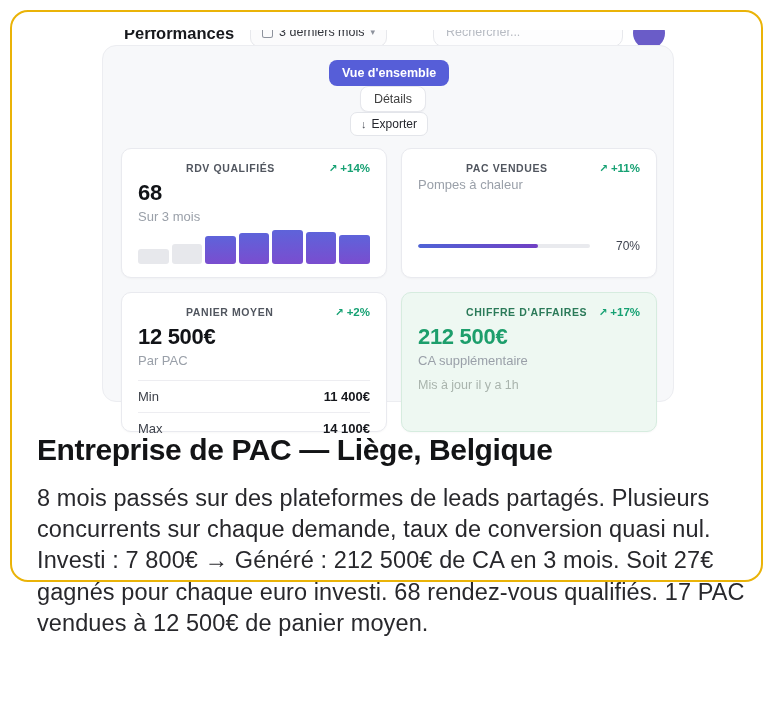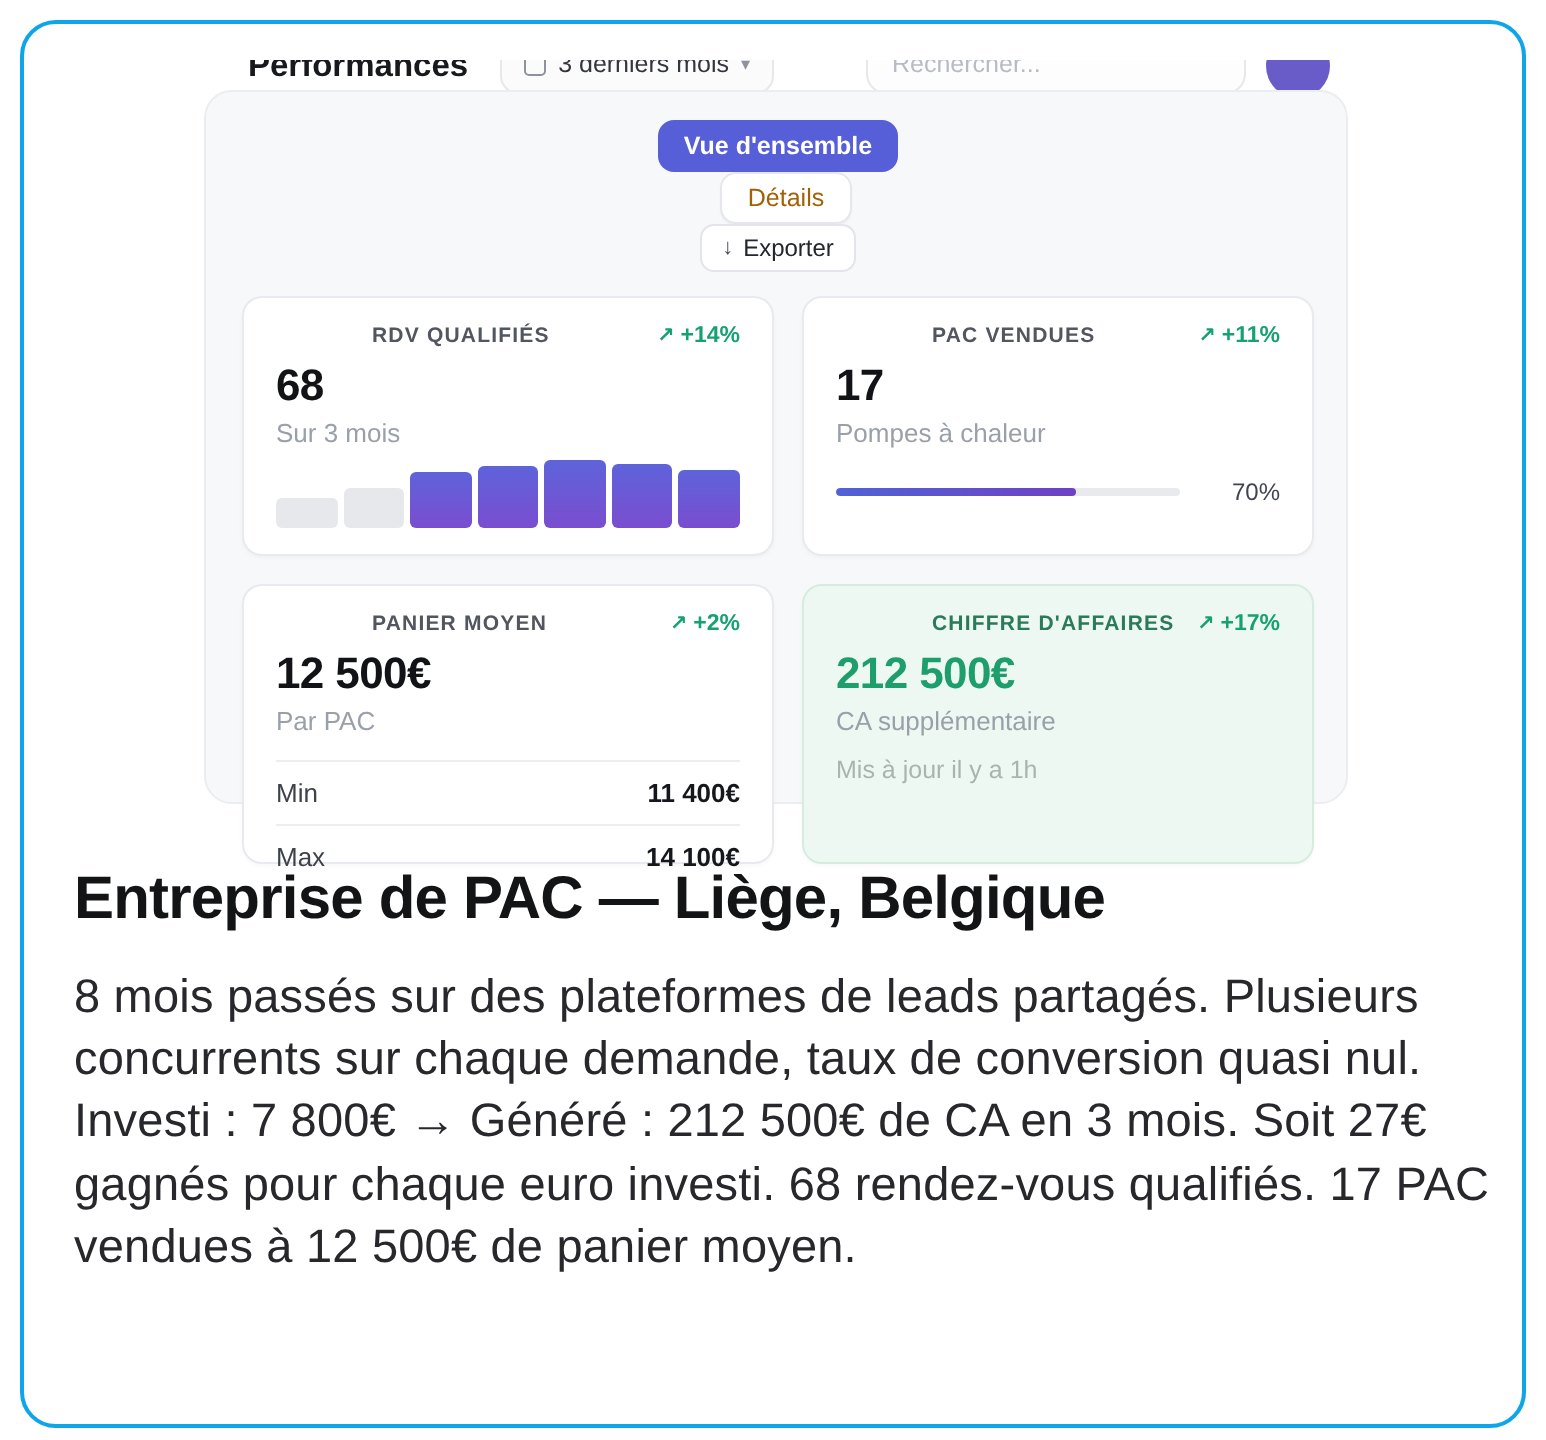"Performances" .outer-card { border: 2px solid #0ea5e9 -> 2px solid #eab308; height: 704px -> 572px }
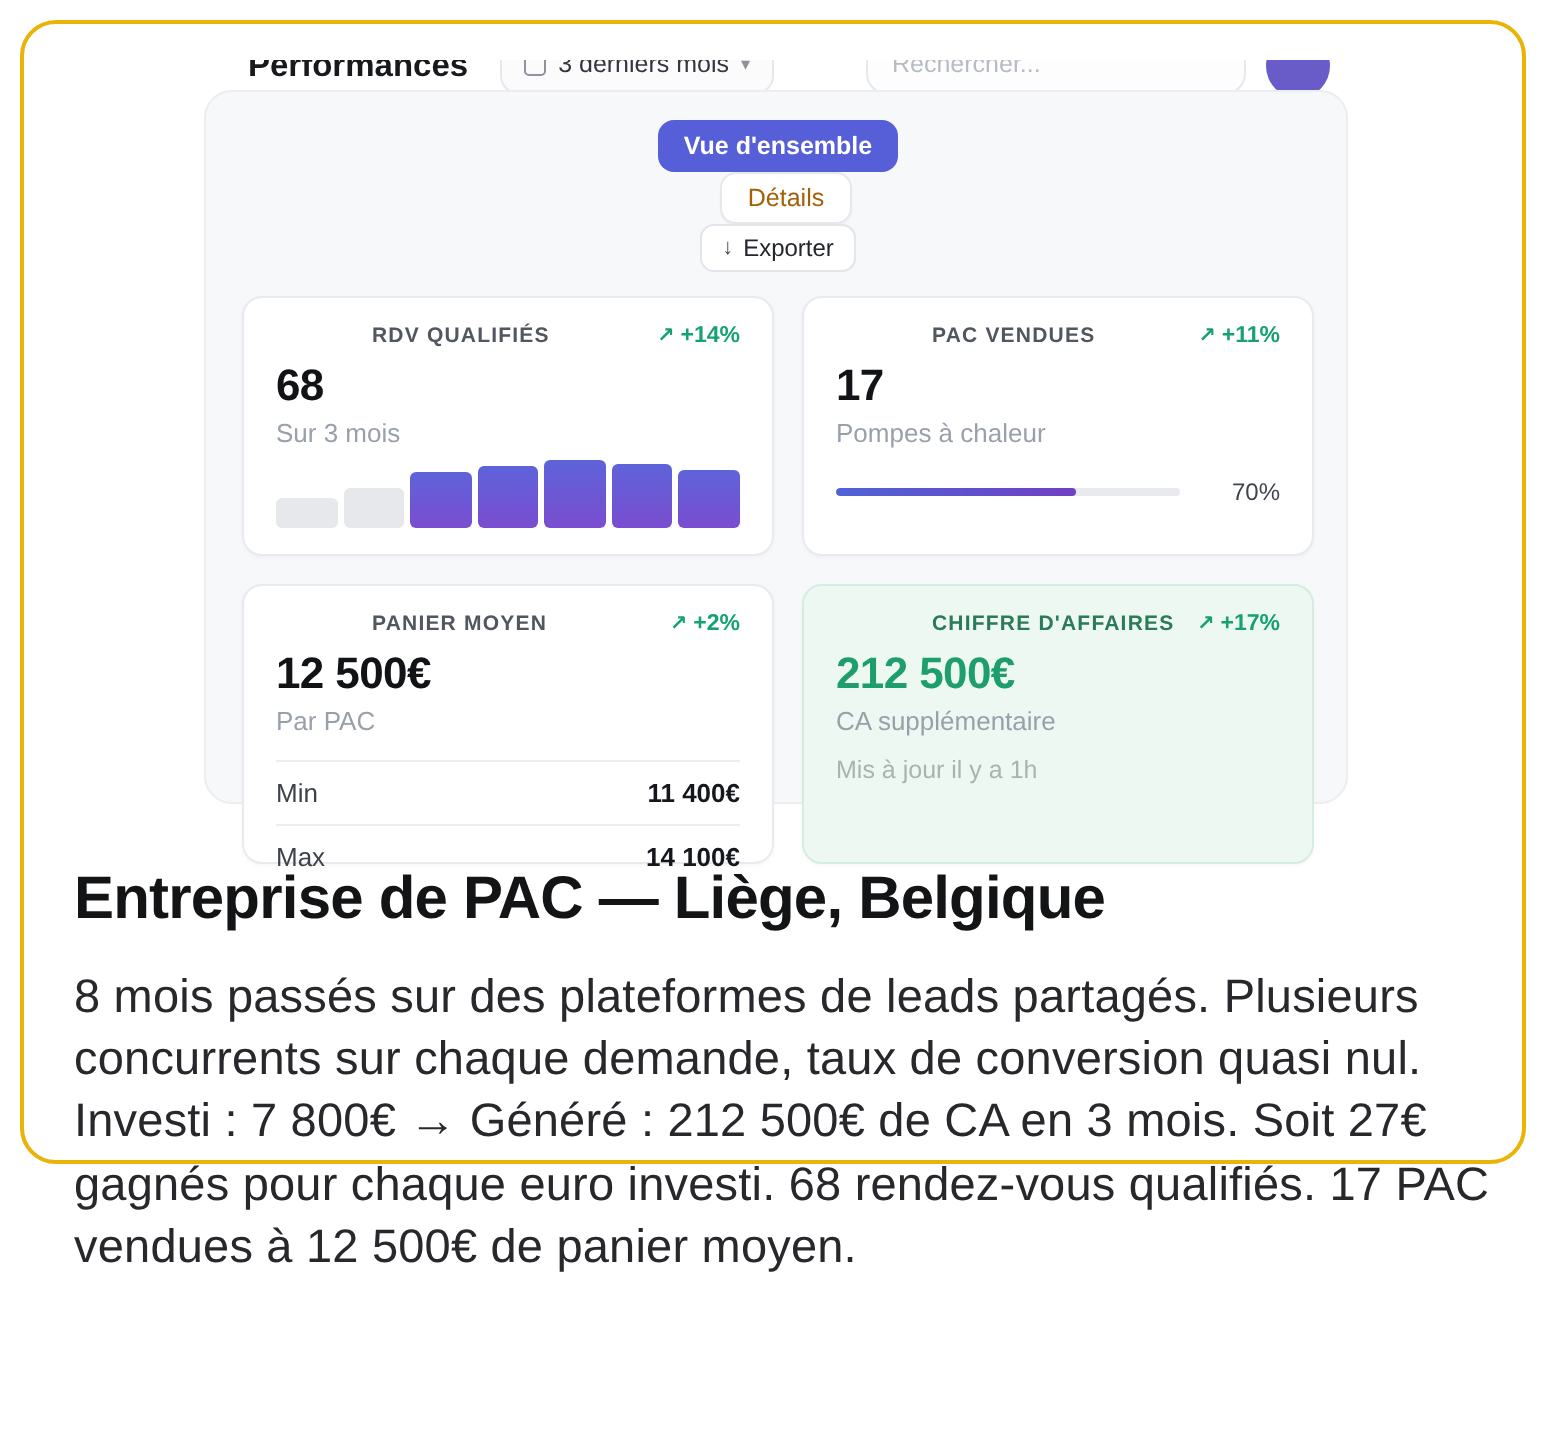"Détails" .tab.inactive { color: #a16207 -> #404040 }
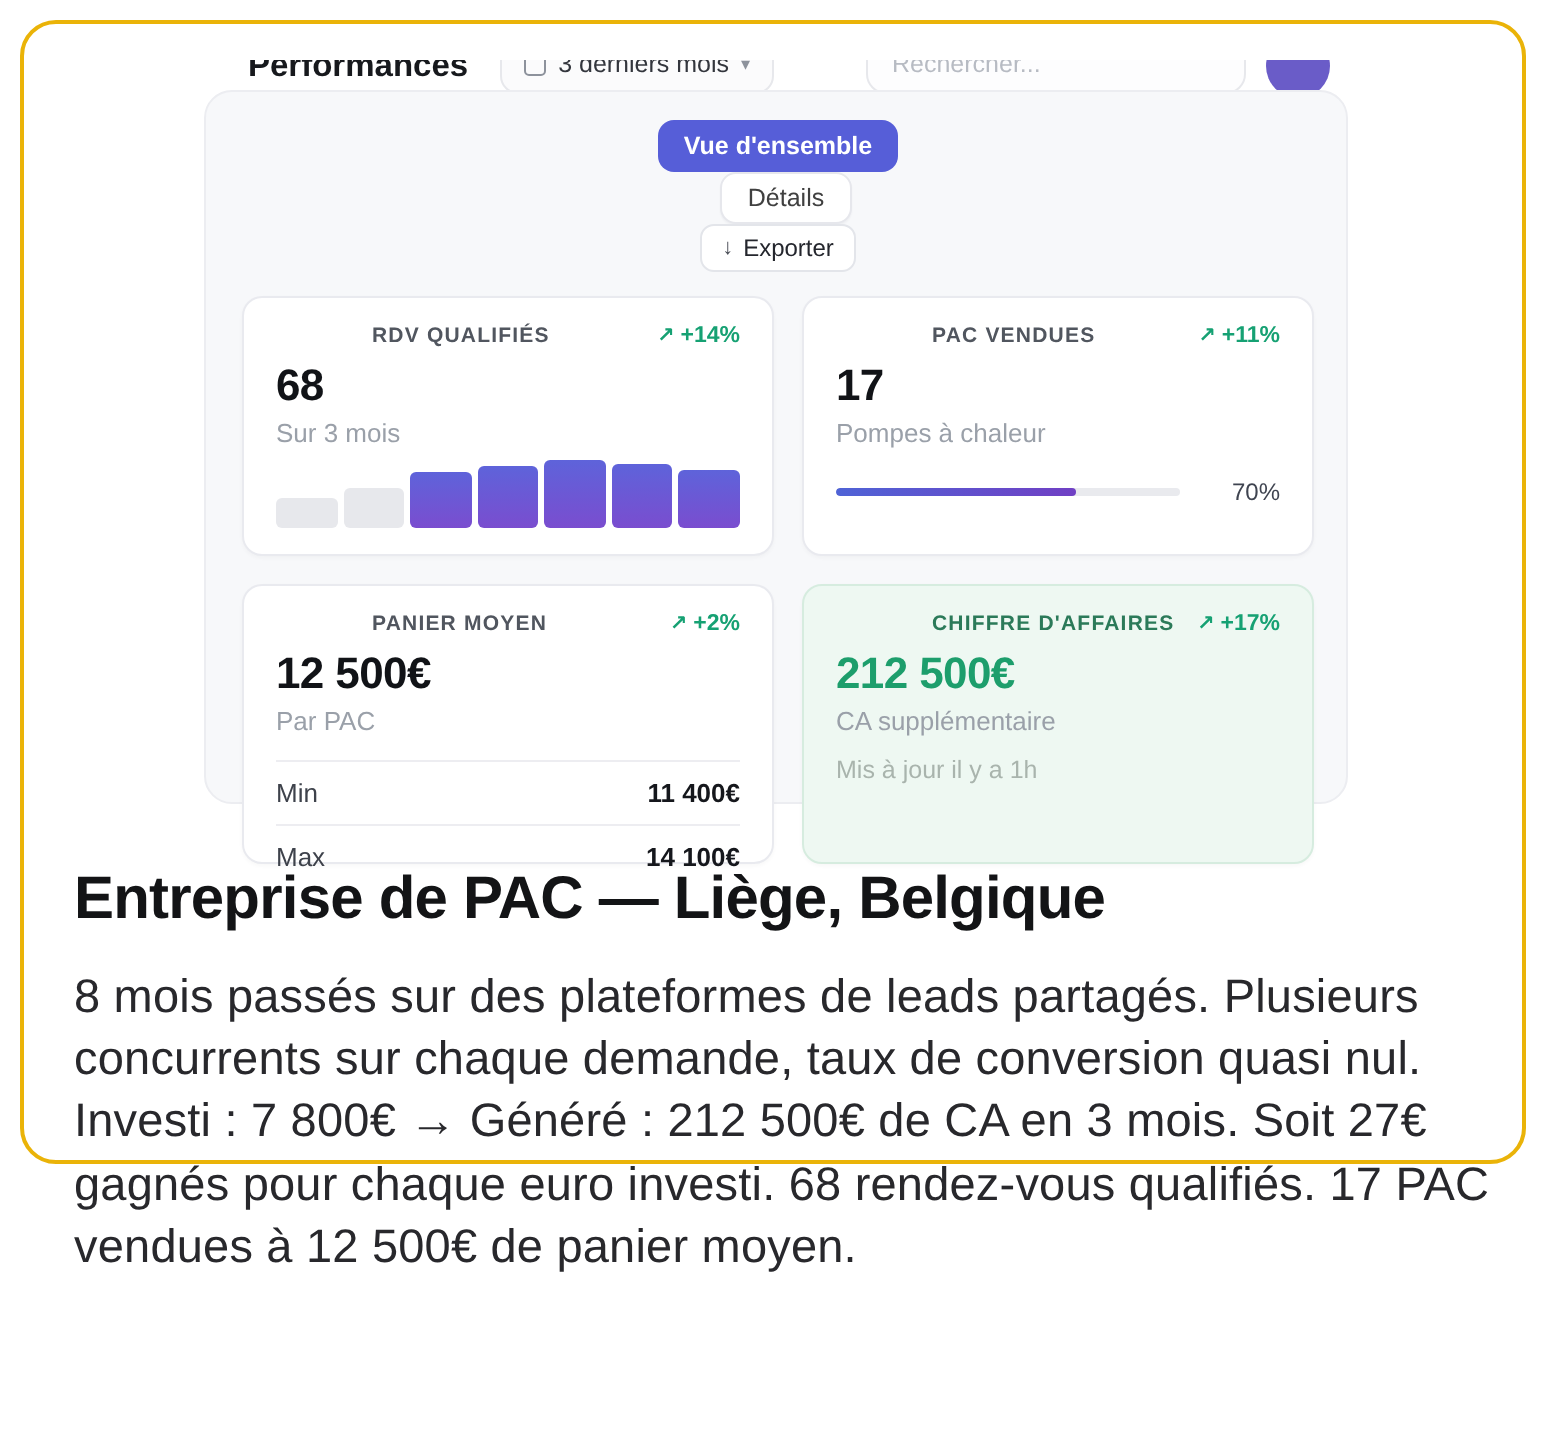"17" div.m-value { html: <div>17</div> -> none }
